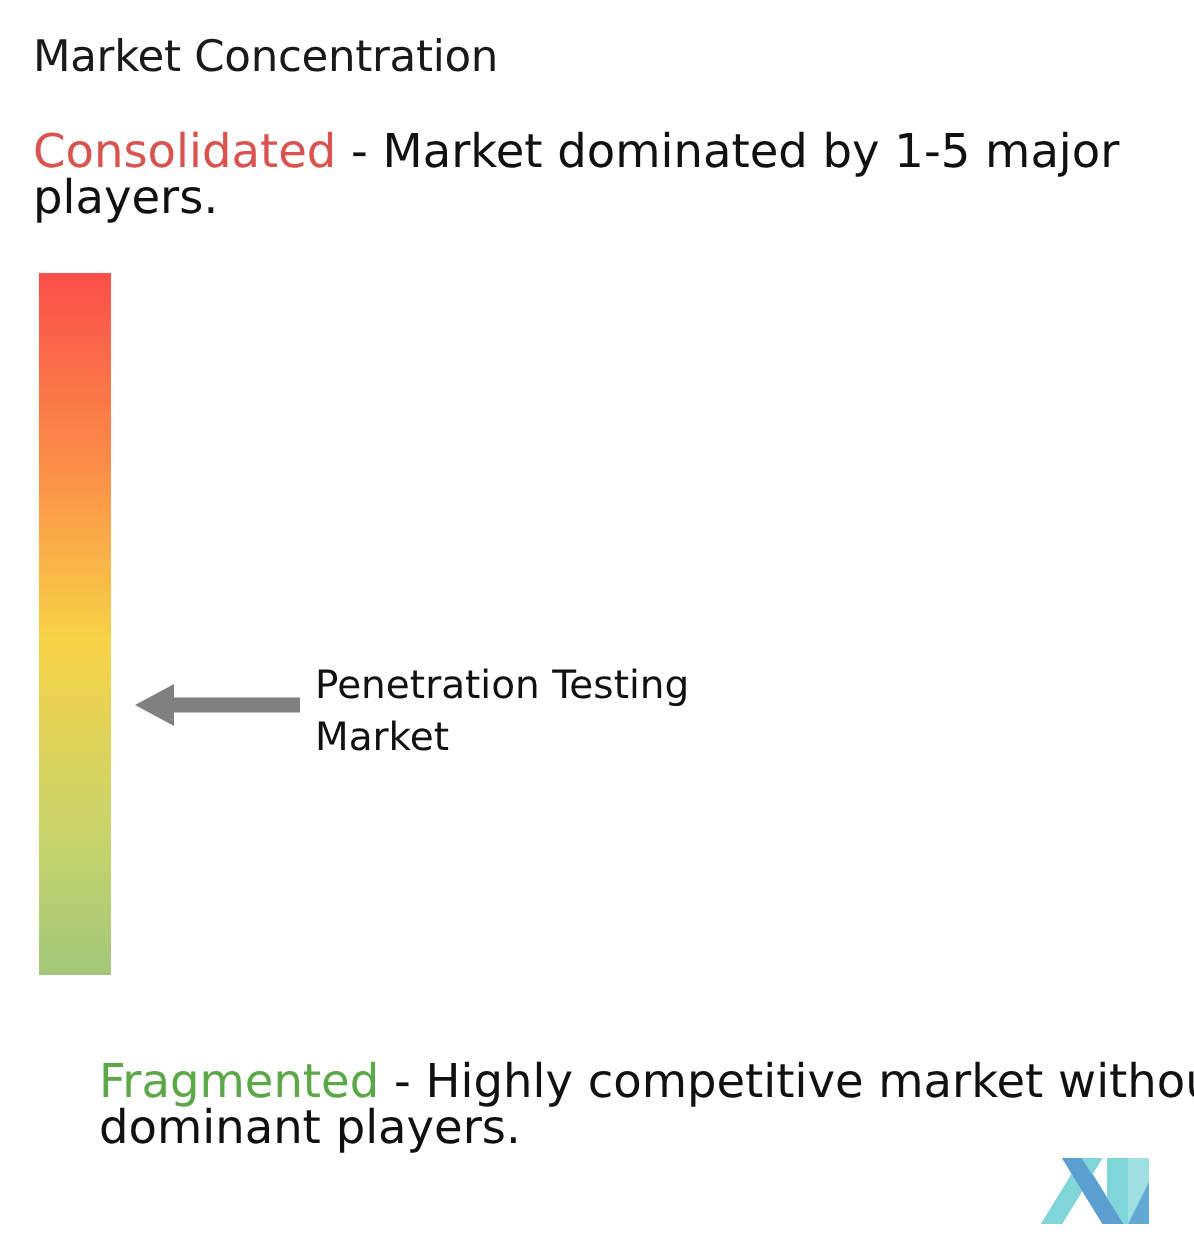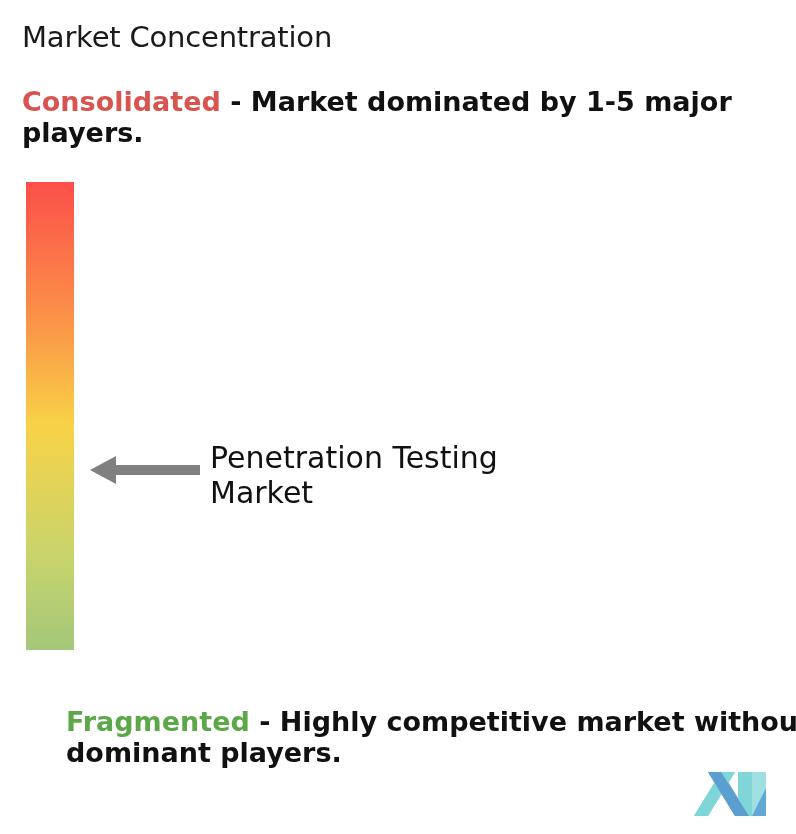"Consolidated - Market dominated by" .desc-line { font-size: 27px -> 31px; font-weight: 700 -> 400 }
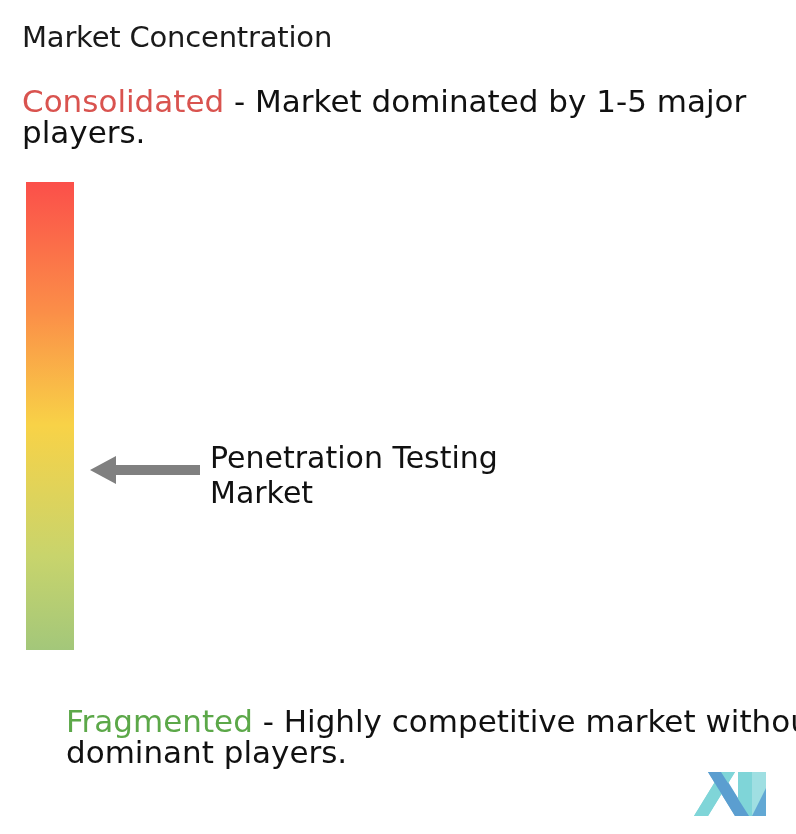"Penetration Testing" .arrow-label { font-size: 30px -> 26px }
